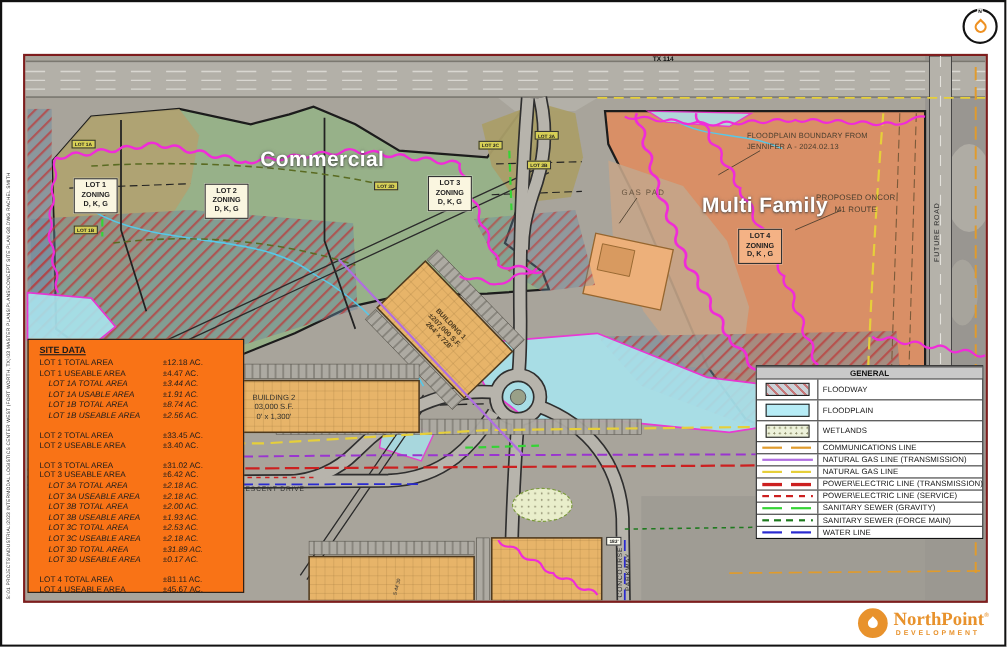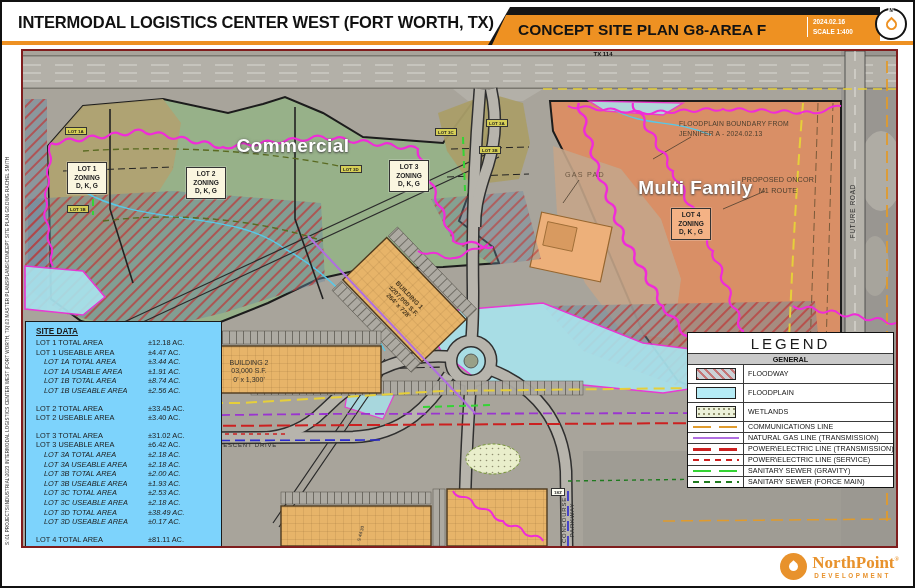"INTERMODAL LOGISTICS CENTER WEST (FORT" div.header { html: <div> <div>INTERMODAL LOGISTICS CENTER WEST (FORT WORTH, TX)</div> <div></div> <div></div> <div>CONCEPT SITE PLAN G8-AREA F</div> <div> <div>2024.02.16</div> <div>SCALE 1:400</div> </div> </div> -> none }
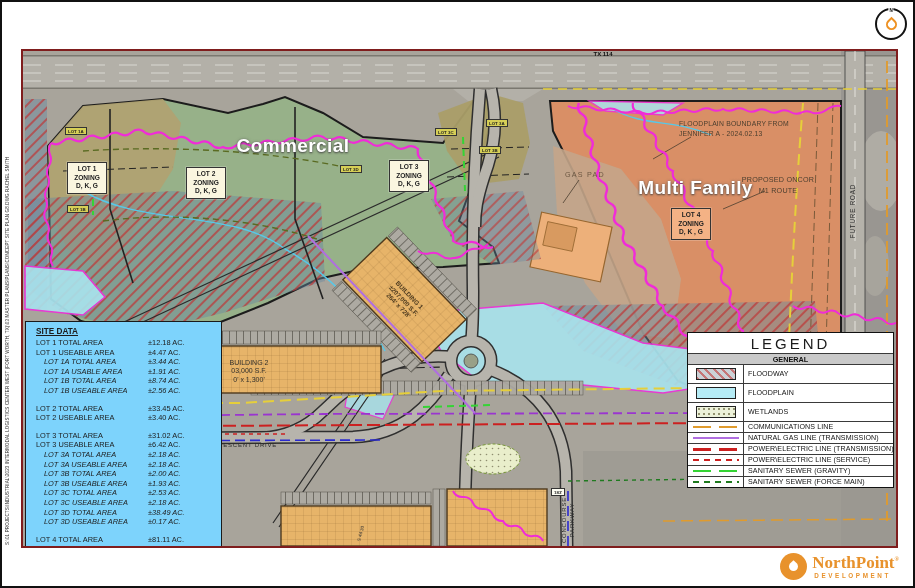"SITE DATA" .sitedata { background: #7dd3fc -> #f97316; top: 270px -> 257px }
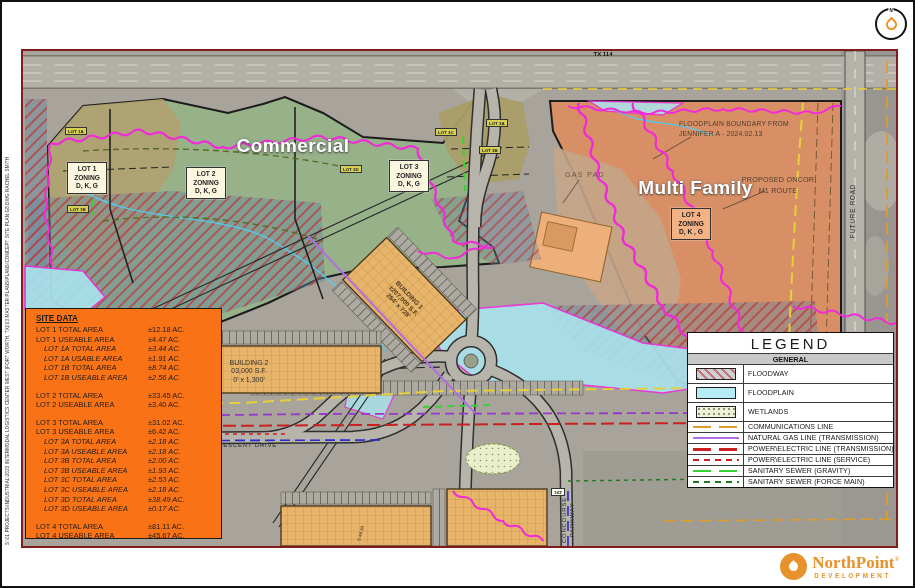"LEGEND" div.lg-title { html: <div>LEGEND</div> -> none }
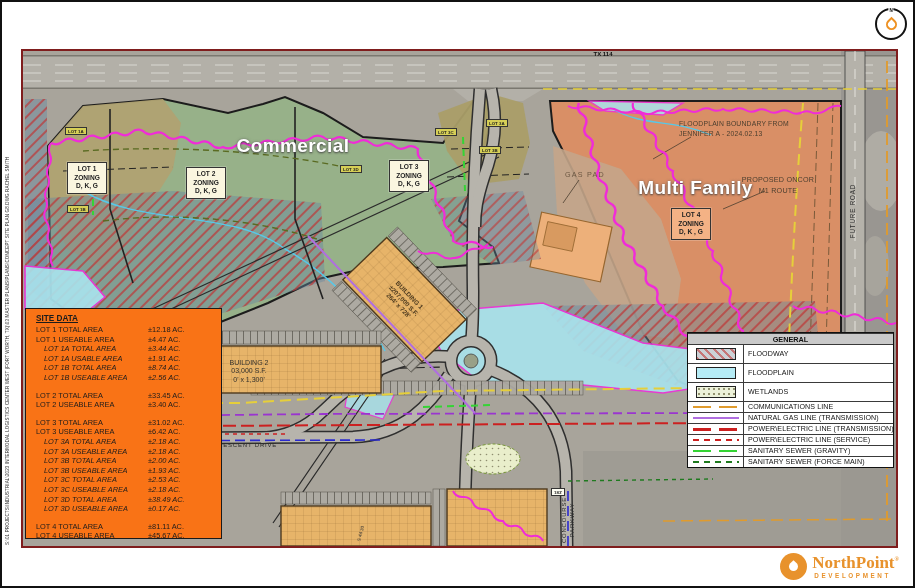"NATURAL GAS LINE" div.lg-row { html: none -> <div> <div> <div></div> </div> <div>NATURAL GAS LINE</div> </div> }
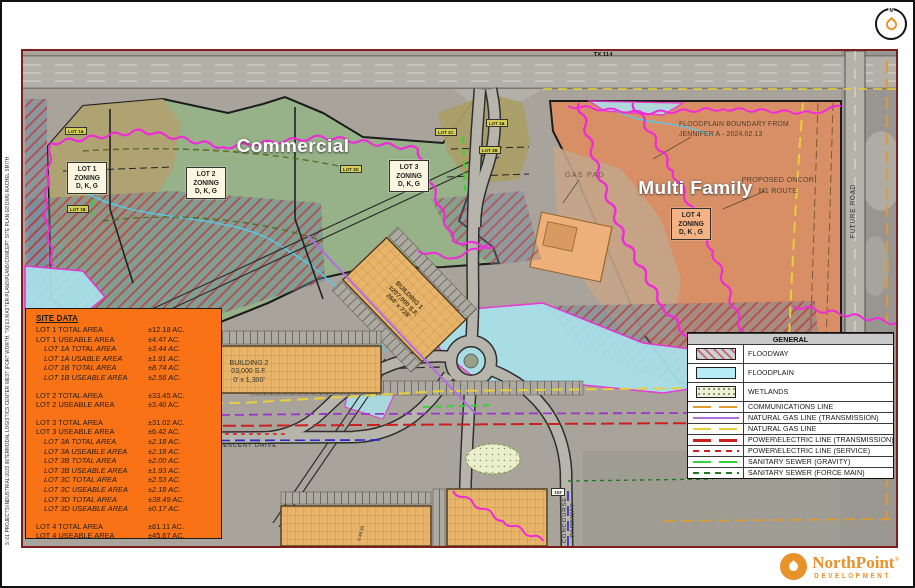"WATER LINE" div.lg-row { html: none -> <div> <div> <div></div> </div> <div>WATER LINE</div> </div> }
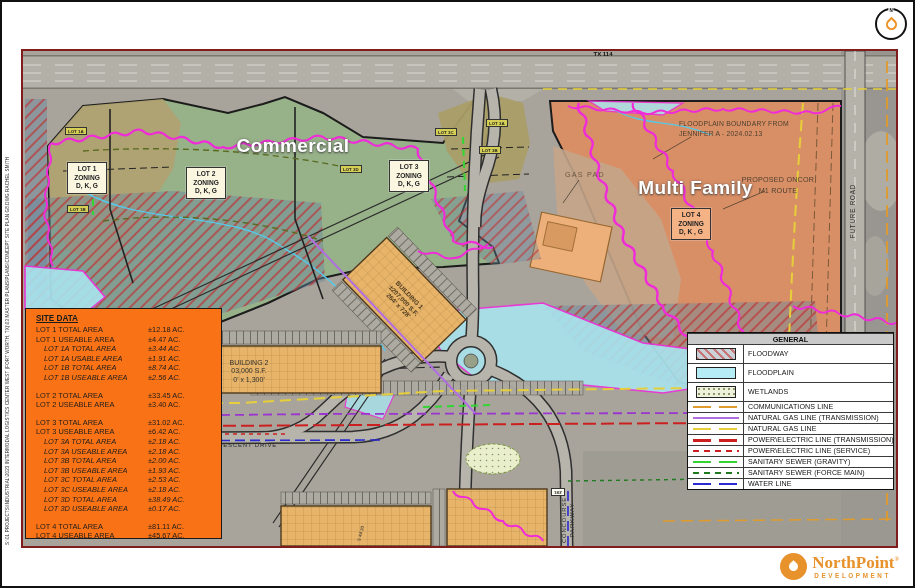"±38.49 AC." span.v { text: 38.49 -> 31.89 }
